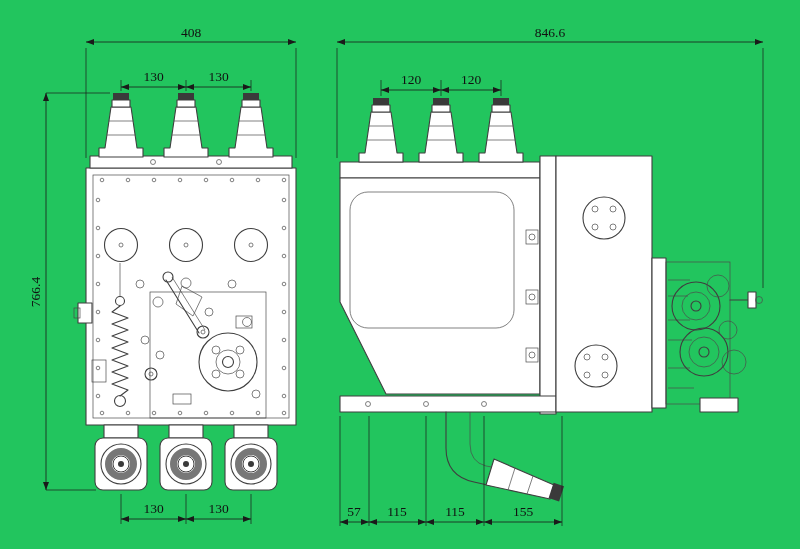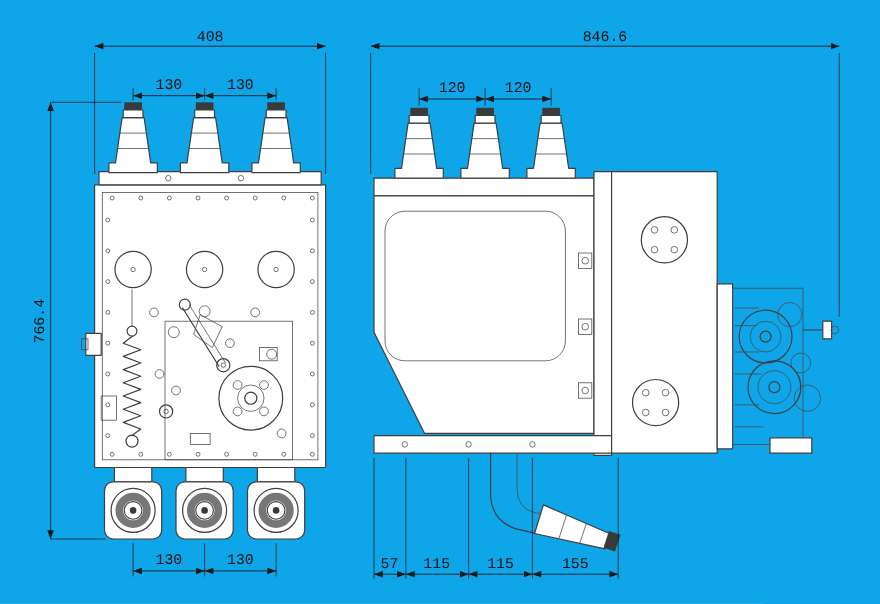"408" .page { background: #0ea5e9 -> #22c55e; font-family: Liberation Mono, monospace -> Liberation Serif, serif }
